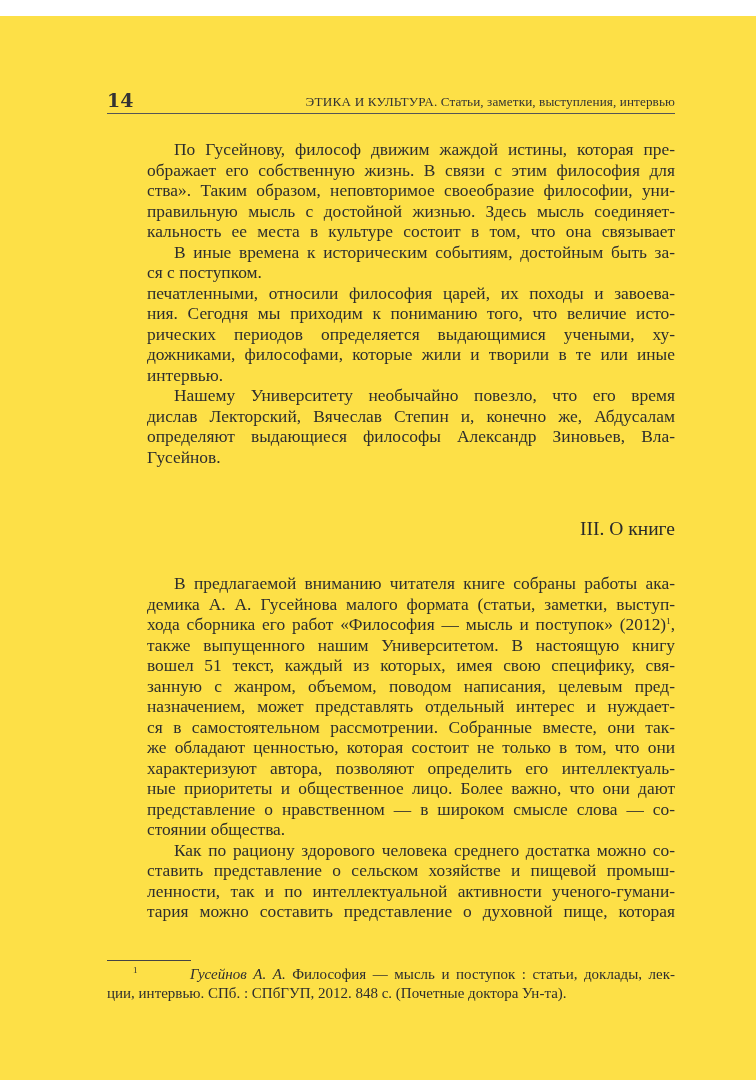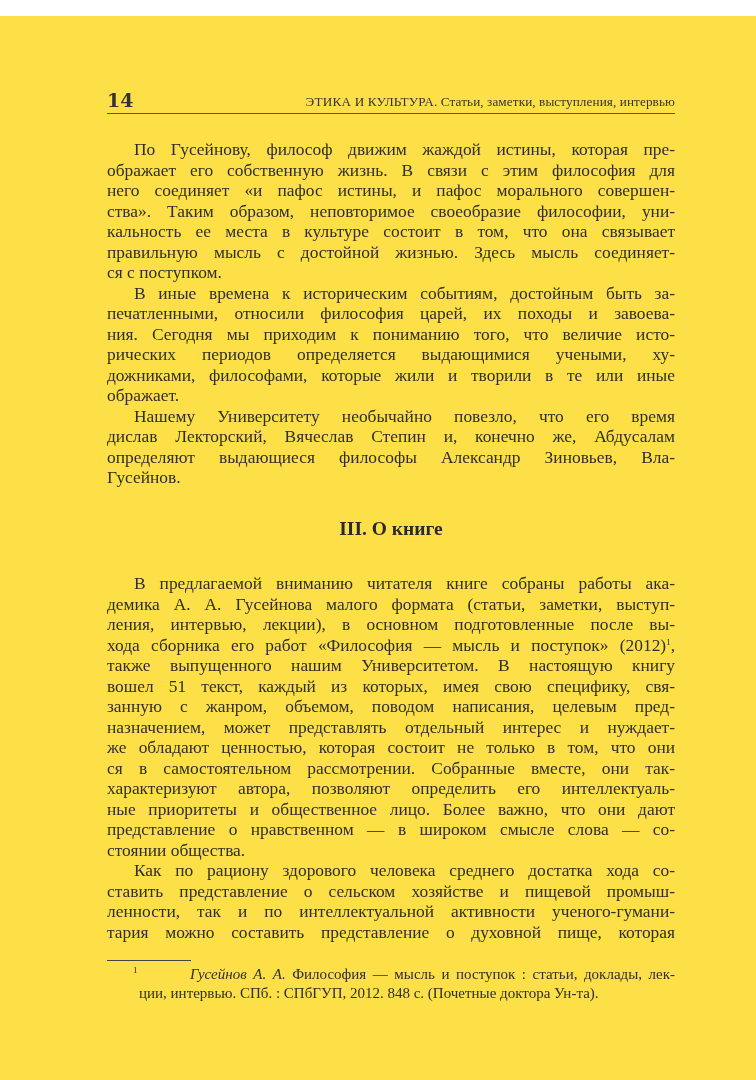"По Гусейнову, философ движим жаждой" .body-block .line { margin-left: none -> 40px }
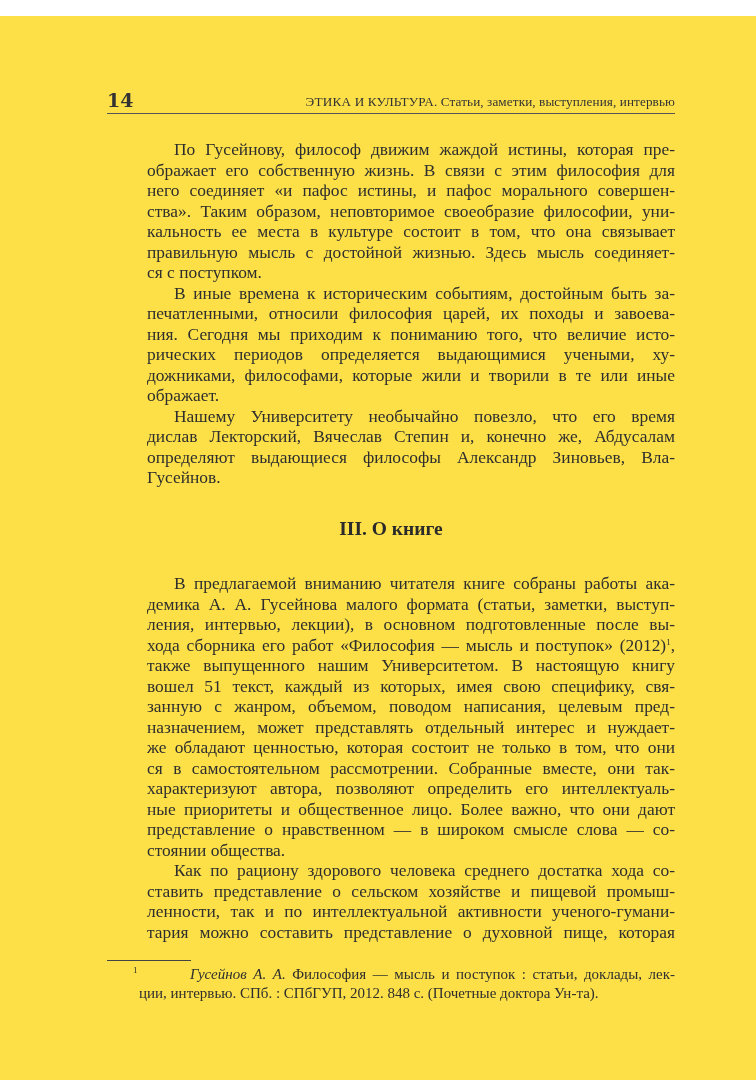"него соединяет «и пафос истины," span.line { html: <span>него соединяет «и пафос истины, и пафос морального совершен-</span> -> none }
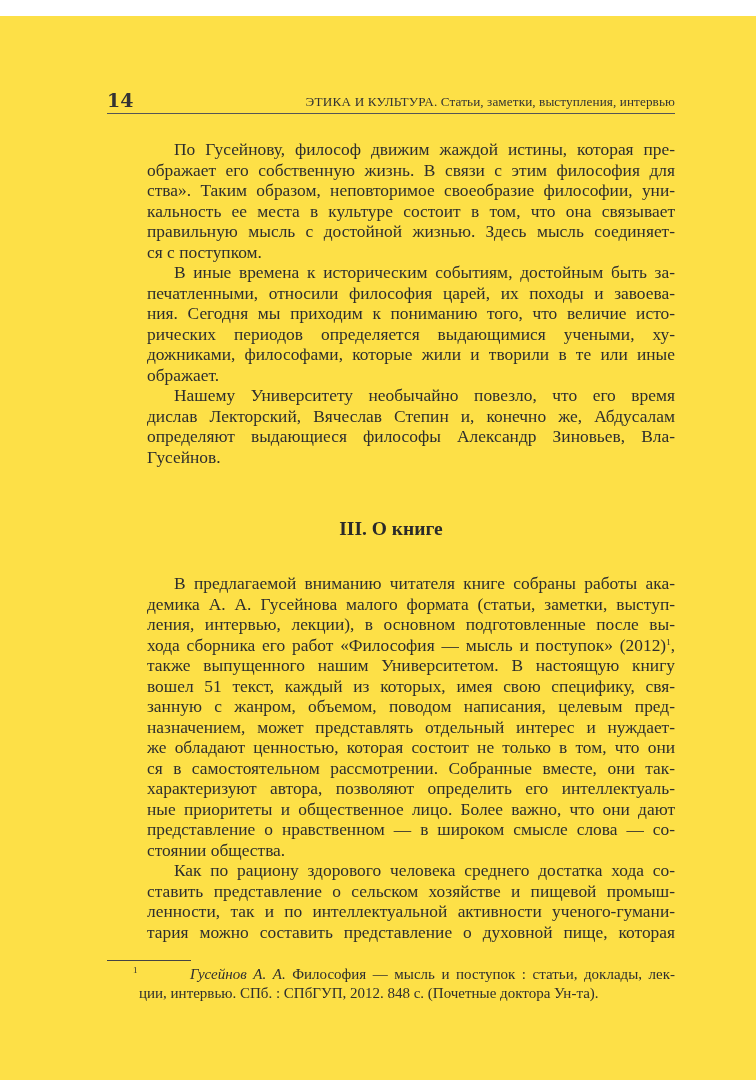"кальность ее места в культуре" span.line { order: before "правильную мысль с достойной жизнью." -> after "правильную мысль с достойной жизнью." }
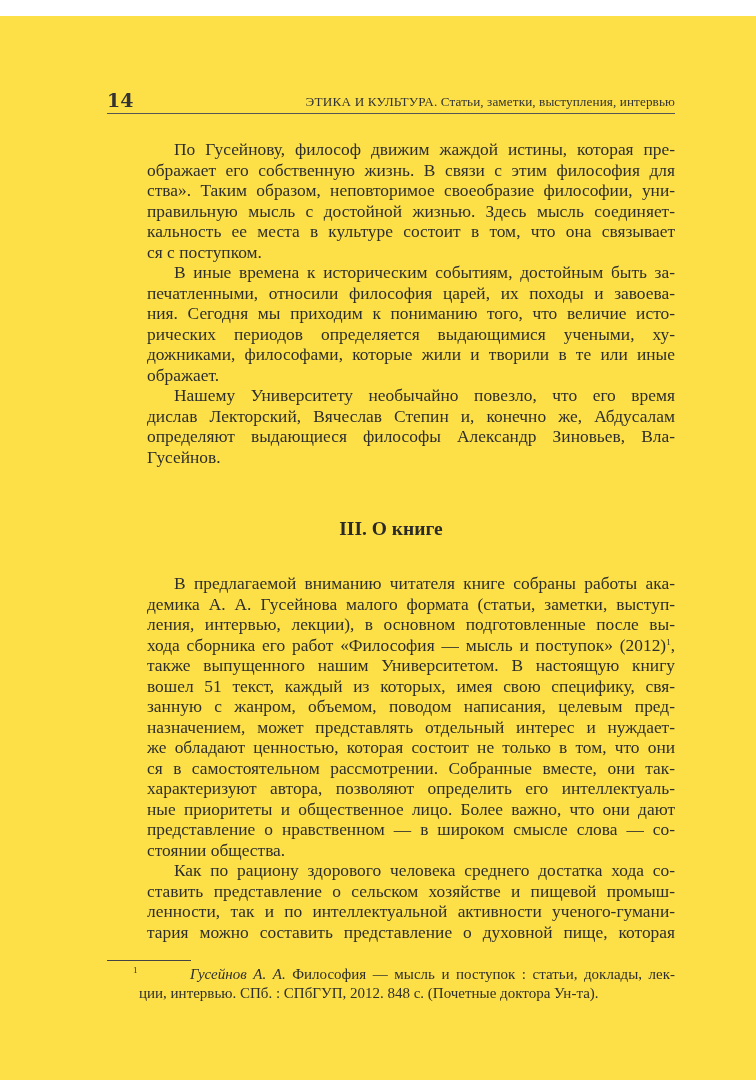"ся с поступком." span.line { order: before "В иные времена к историческим" -> after "В иные времена к историческим" }
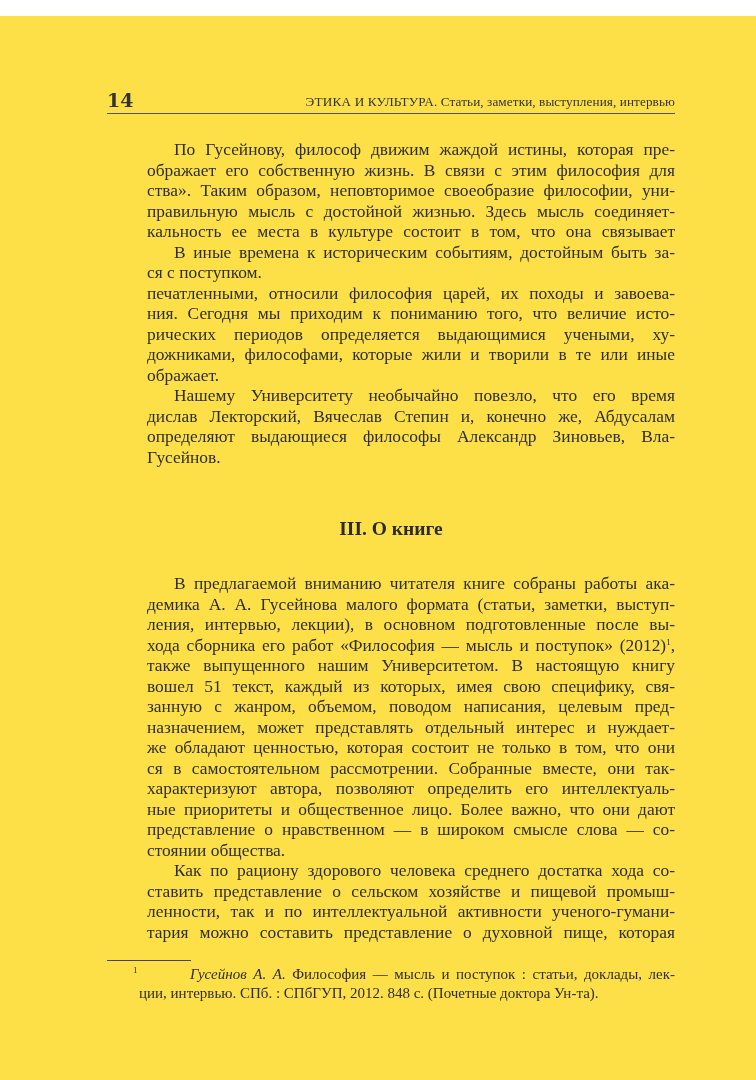"ображает." span.line { text: ображает -> интервью }
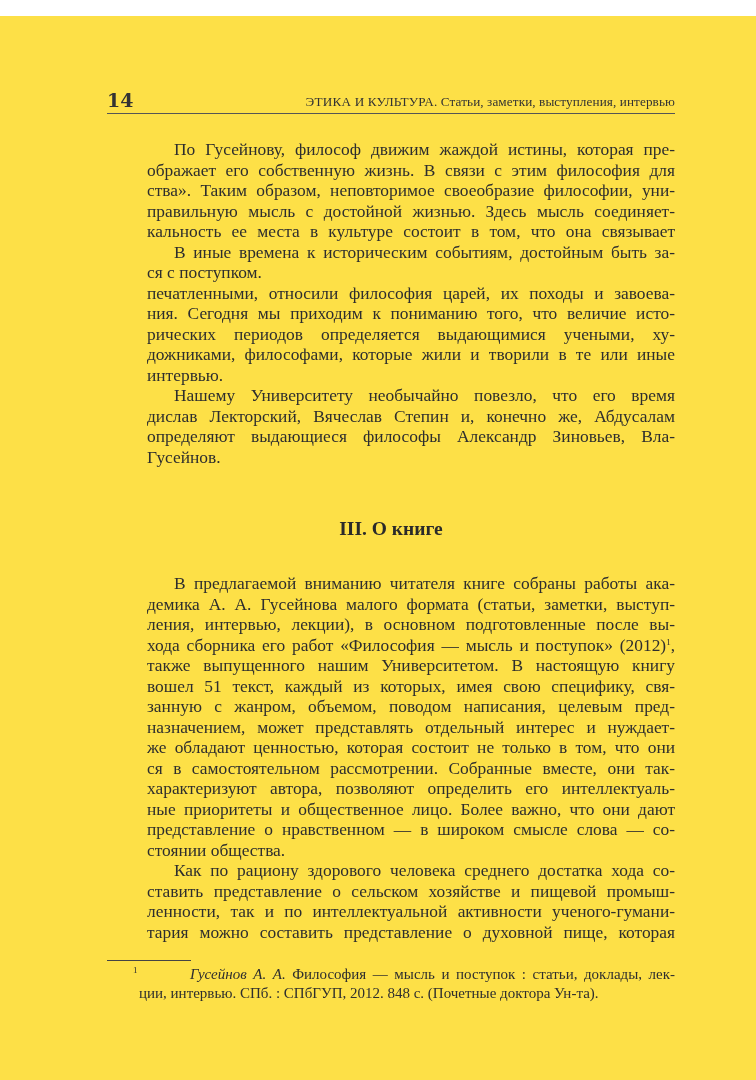"III. О книге" .section-heading { font-weight: bold -> normal; text-align: center -> right }
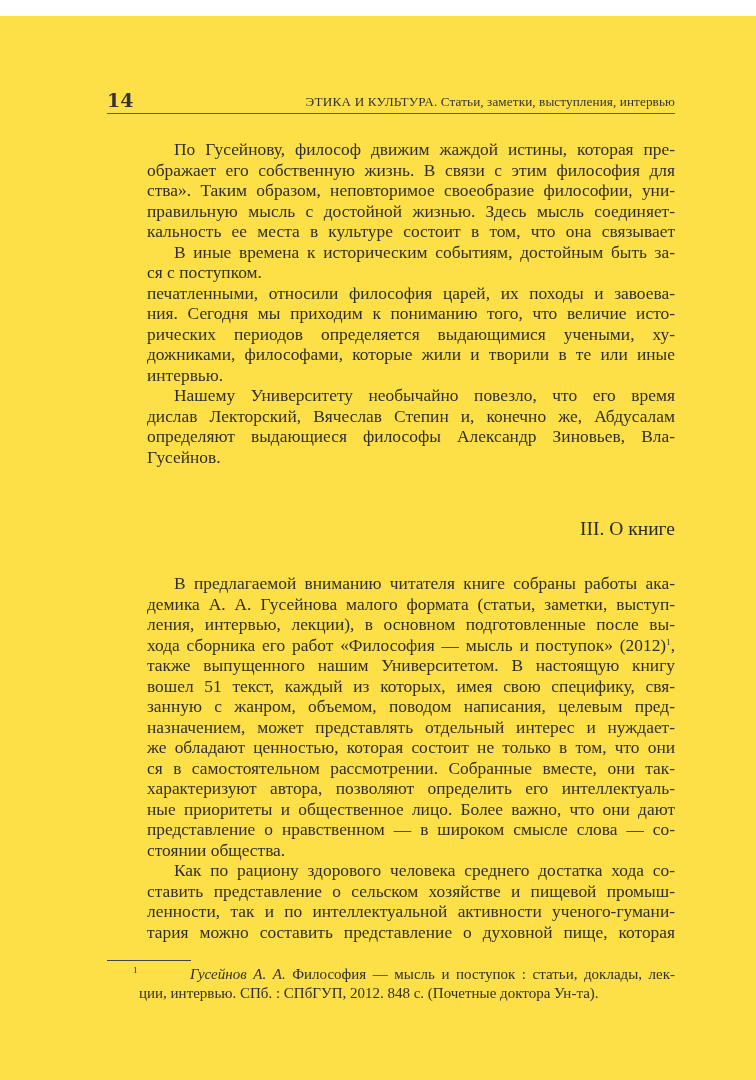"ления, интервью, лекции), в основном" span.line { html: <span>ления, интервью, лекции), в основном подготовленные после вы-</span> -> none }
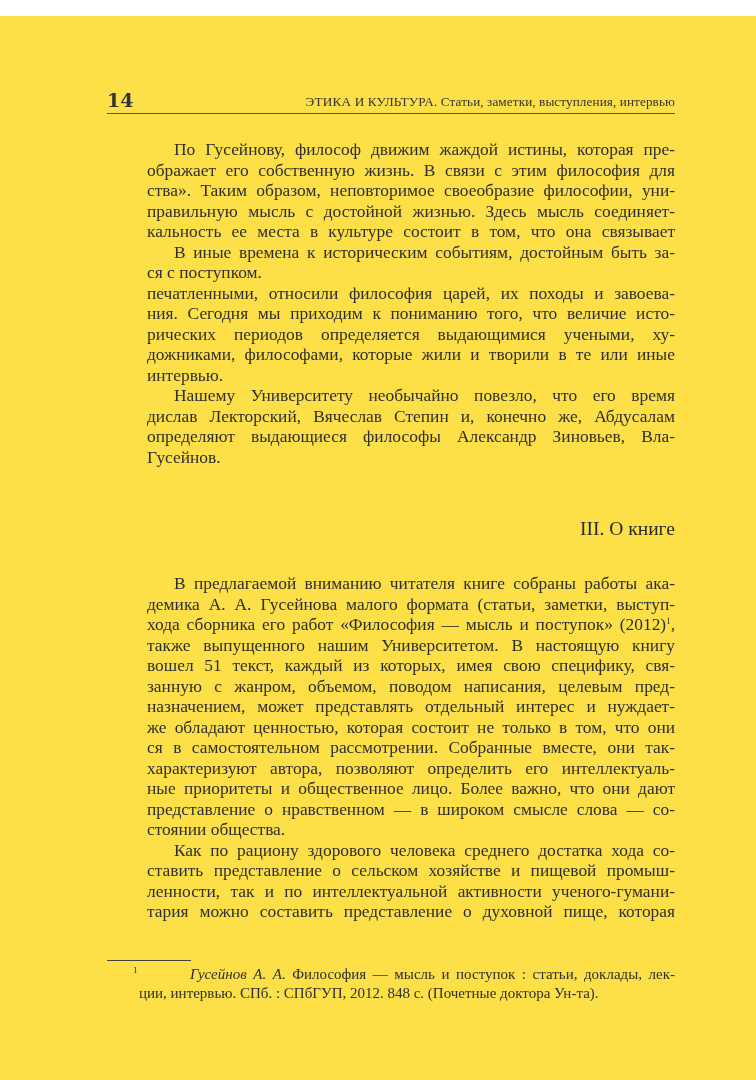"же обладают ценностью, которая состоит" span.line { order: before "ся в самостоятельном рассмотрении." -> after "ся в самостоятельном рассмотрении." }
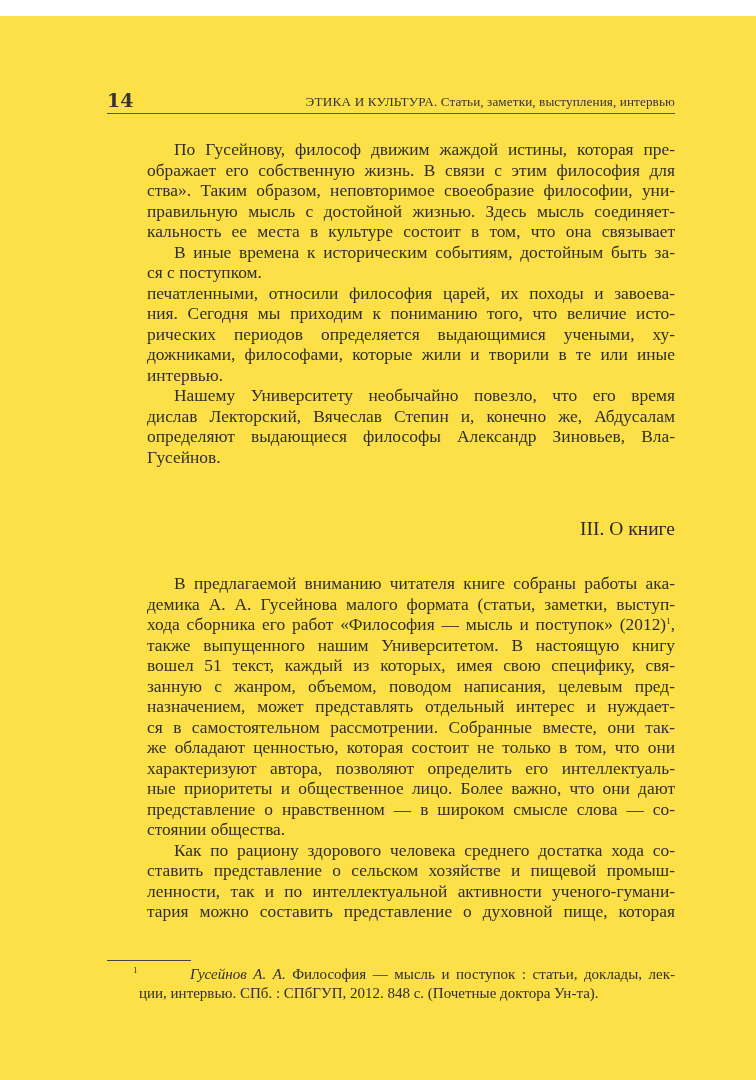"Как по рациону здорового человека" span.line { text: хода -> можно }
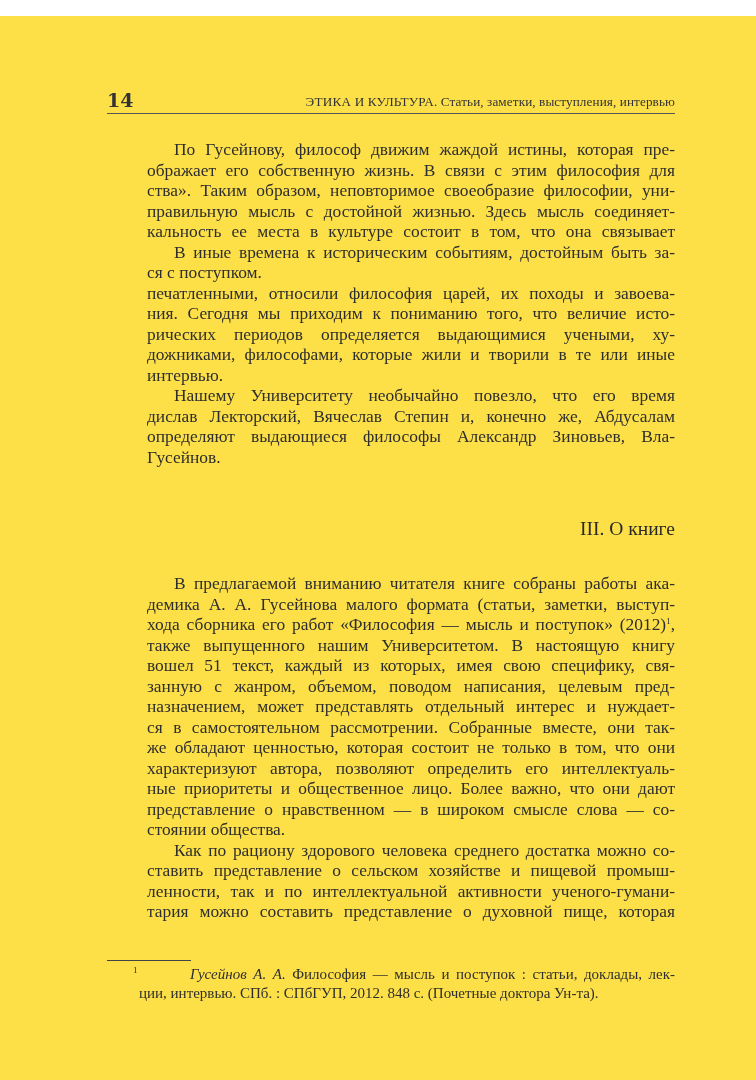"ции, интервью. СПб. : СПбГУП," .footnote .line.last { margin-left: 32px -> none }
